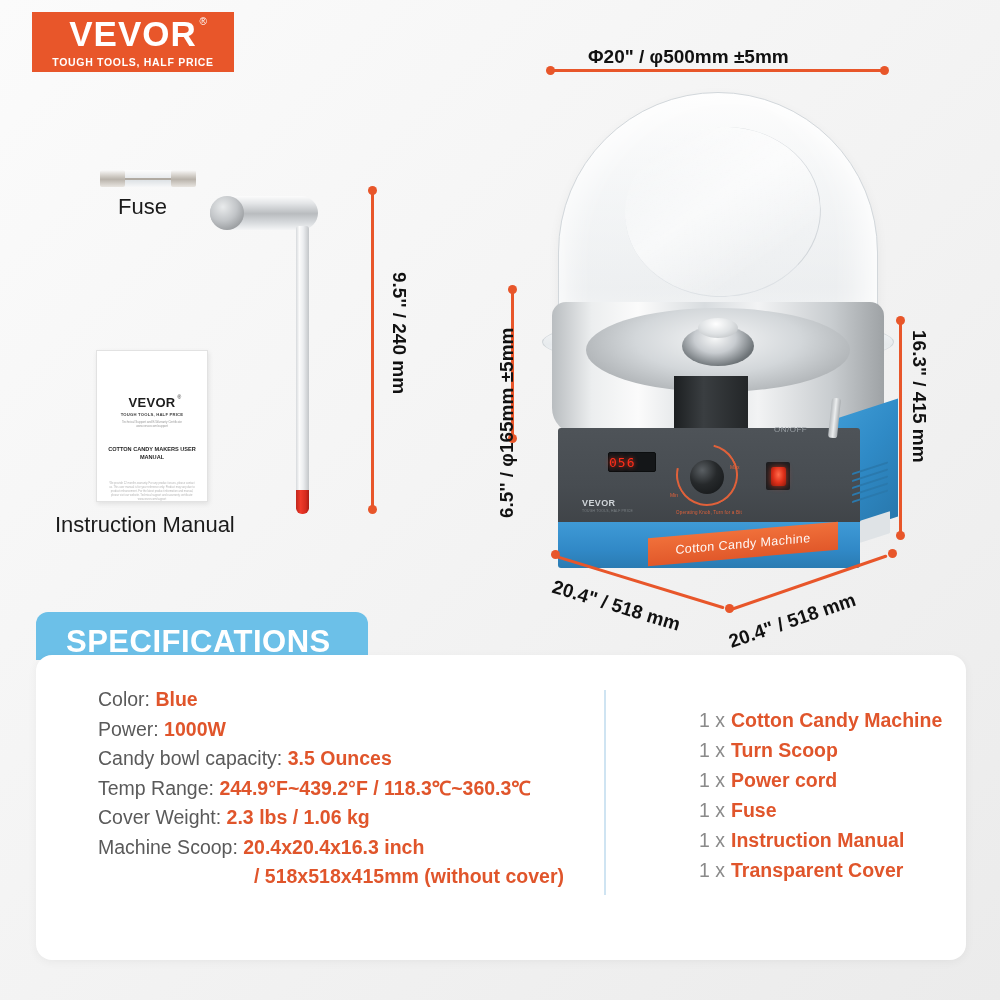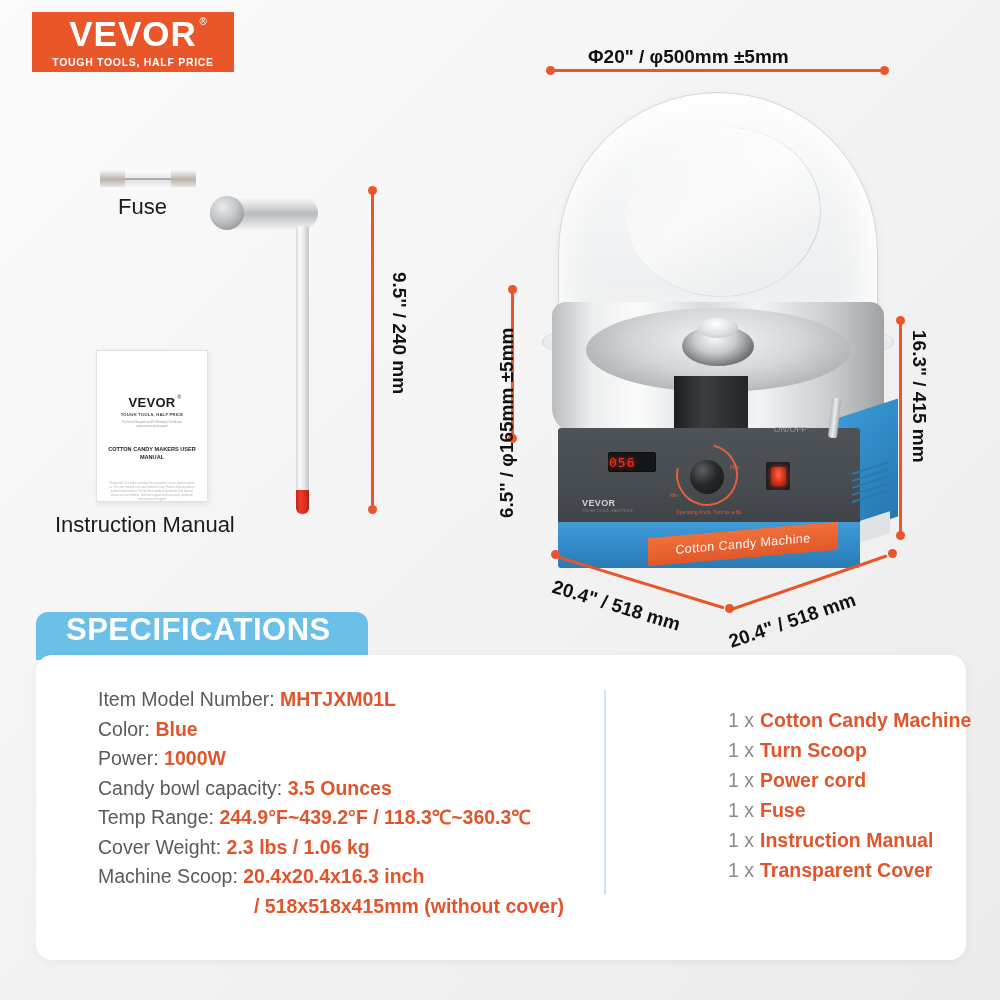"SPECIFICATIONS" .spec-tab { align-items: flex-start -> flex-end }
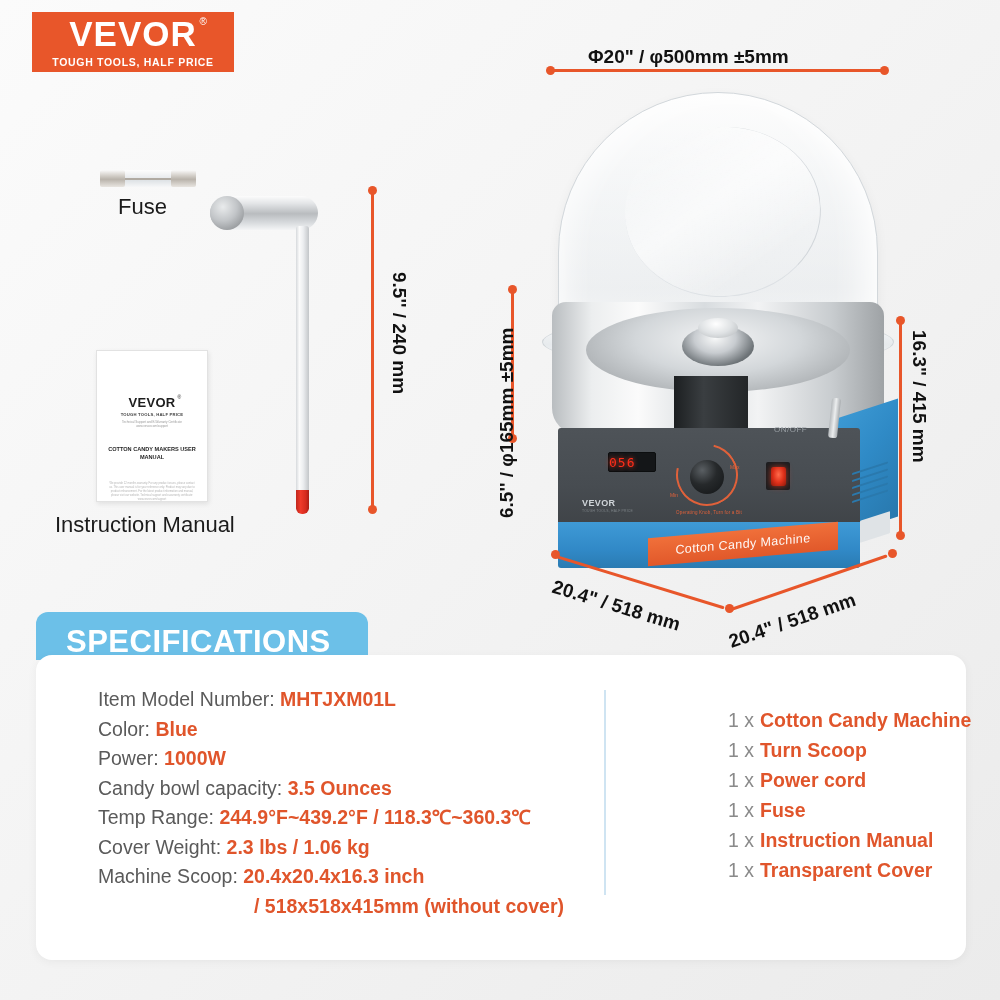"Item Model Number: MHTJXM01L" div.spec-row { html: <div> <span>Item Model Number: </span><b>MHTJXM01L</b> </div> -> none }
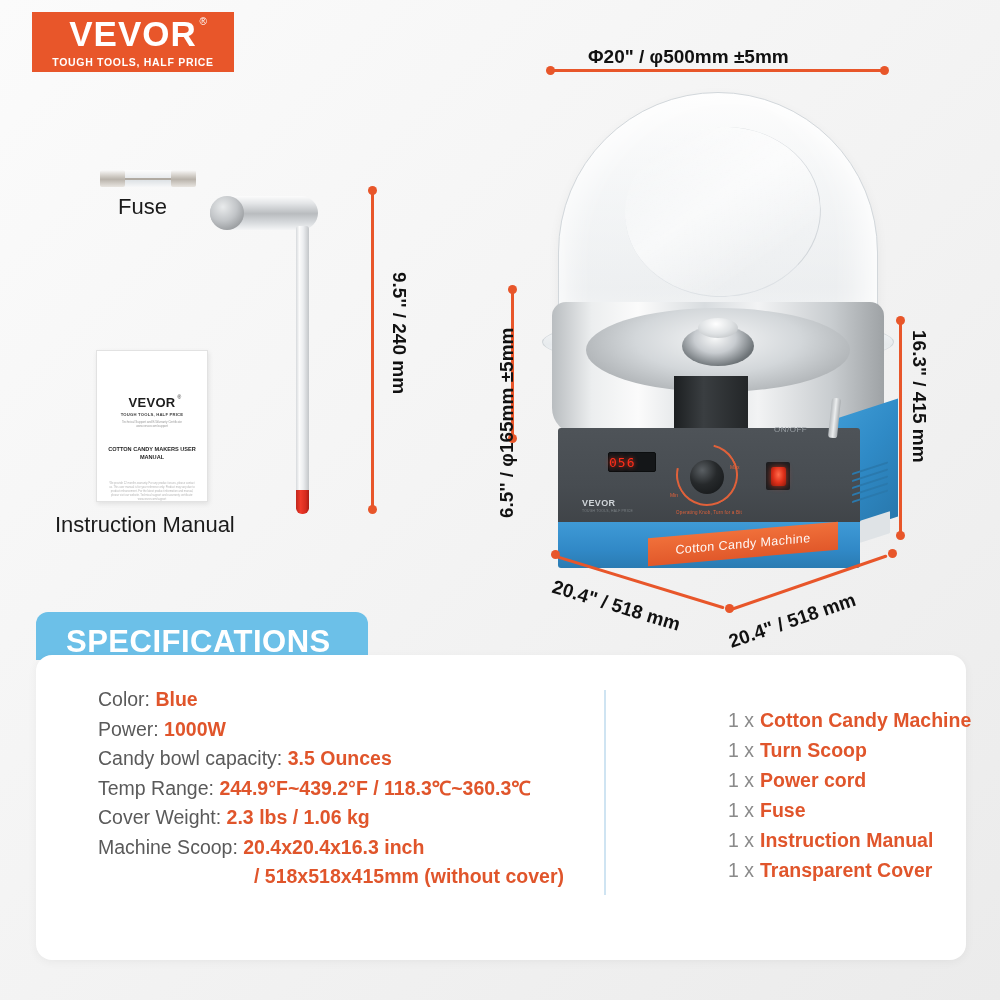"1 x Cotton Candy Machine" .pkg-list { left: 692px -> 663px }
